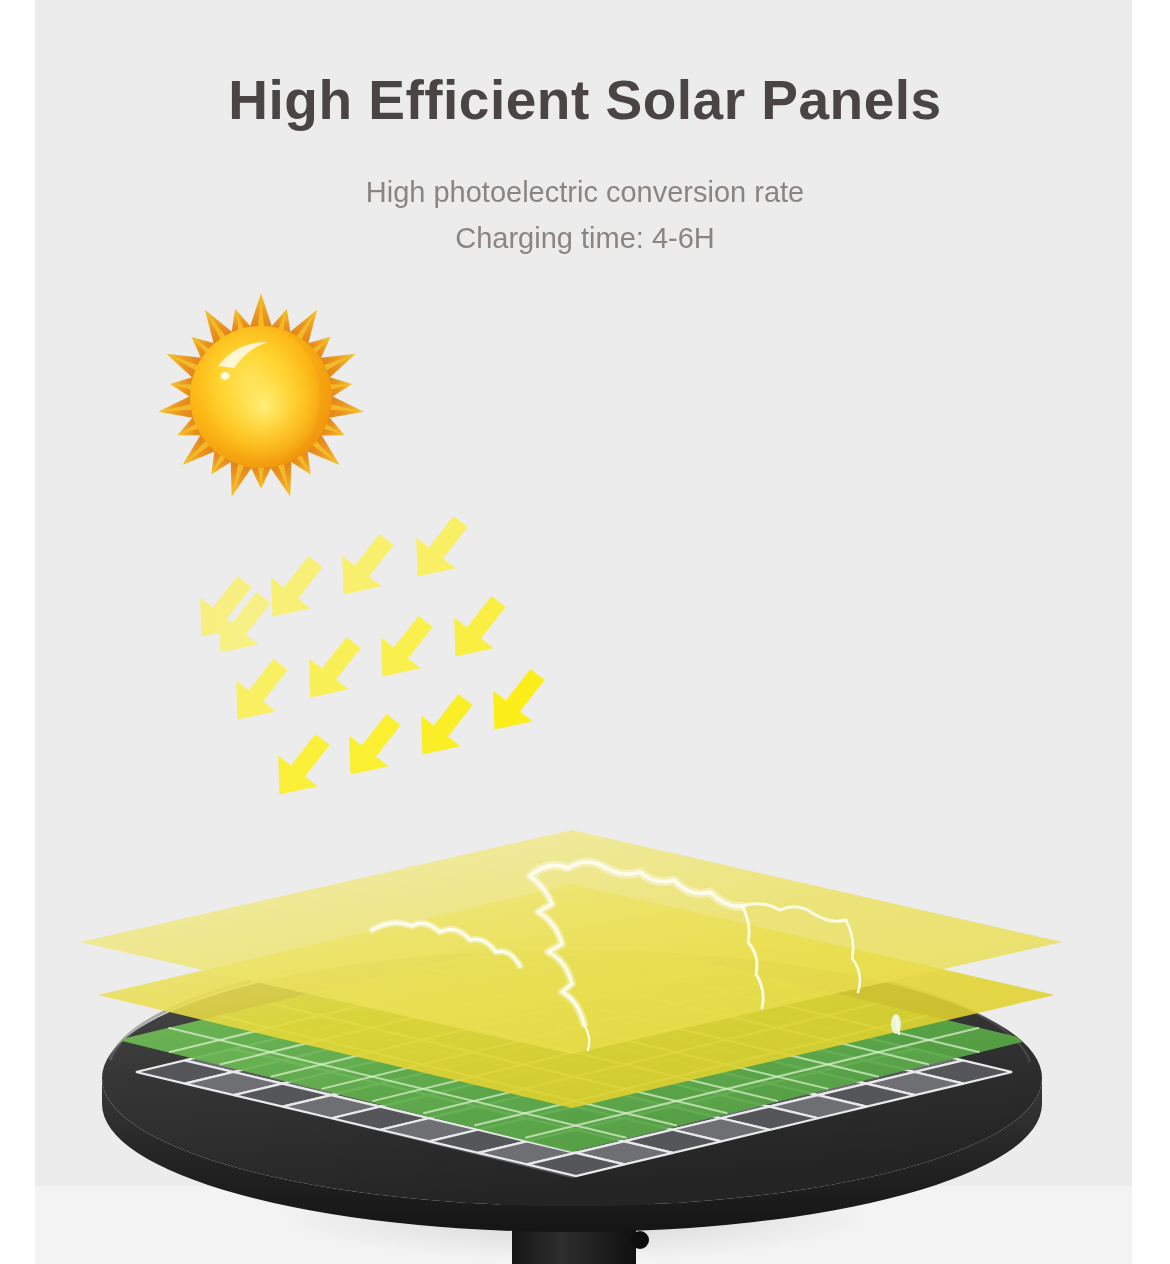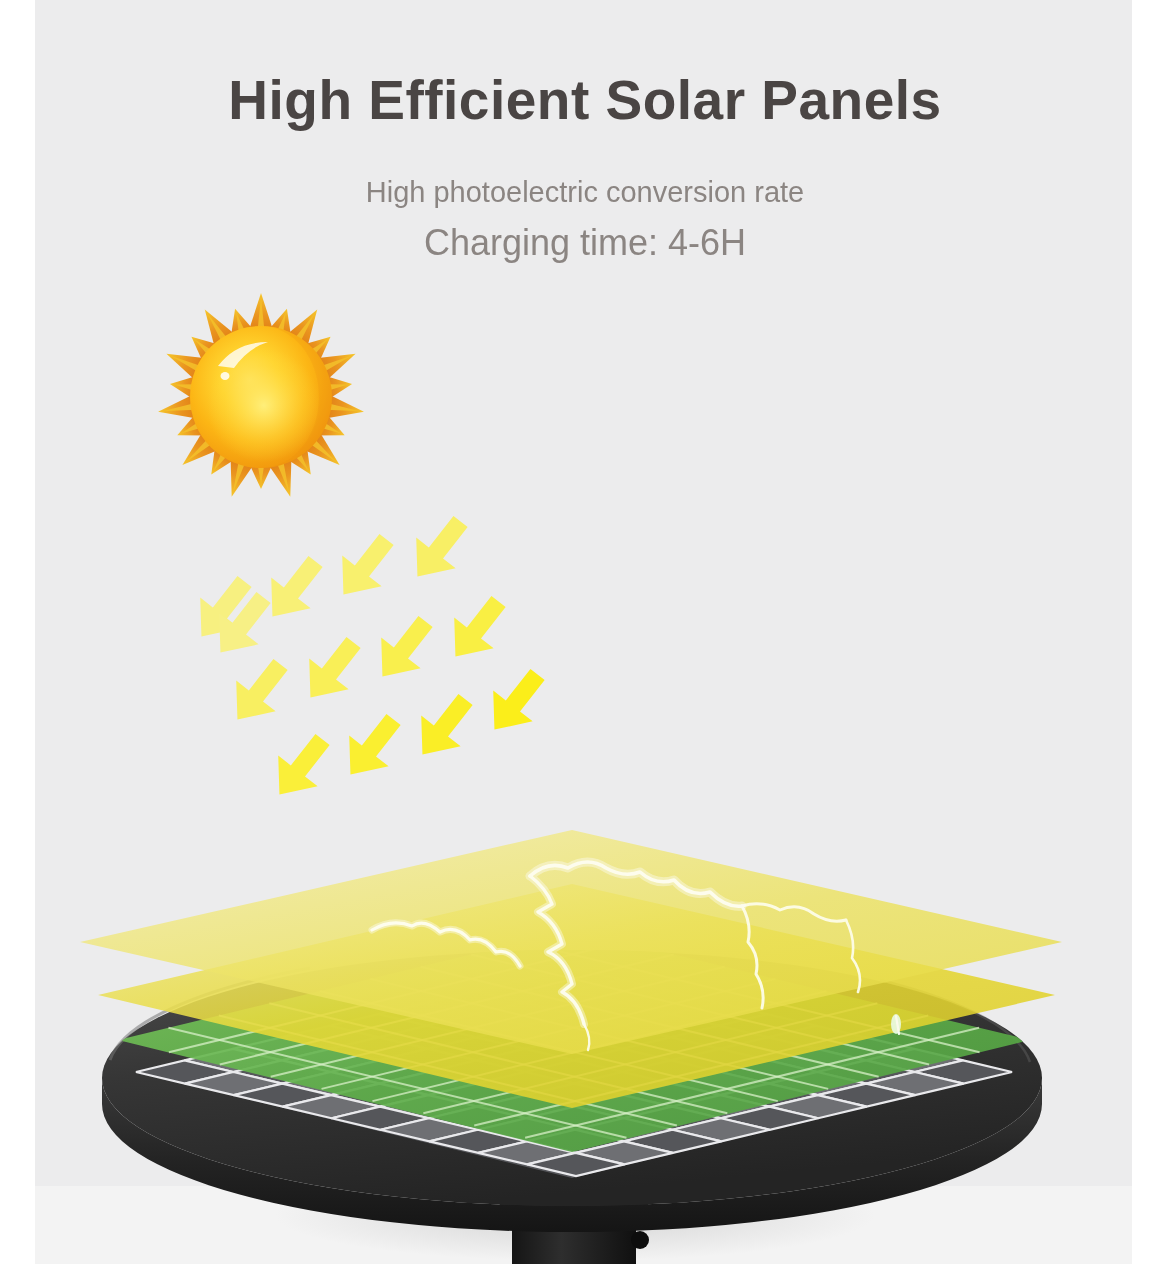"Charging time: 4-6H" #subtitle2 { font-size: 36px -> 29px }
